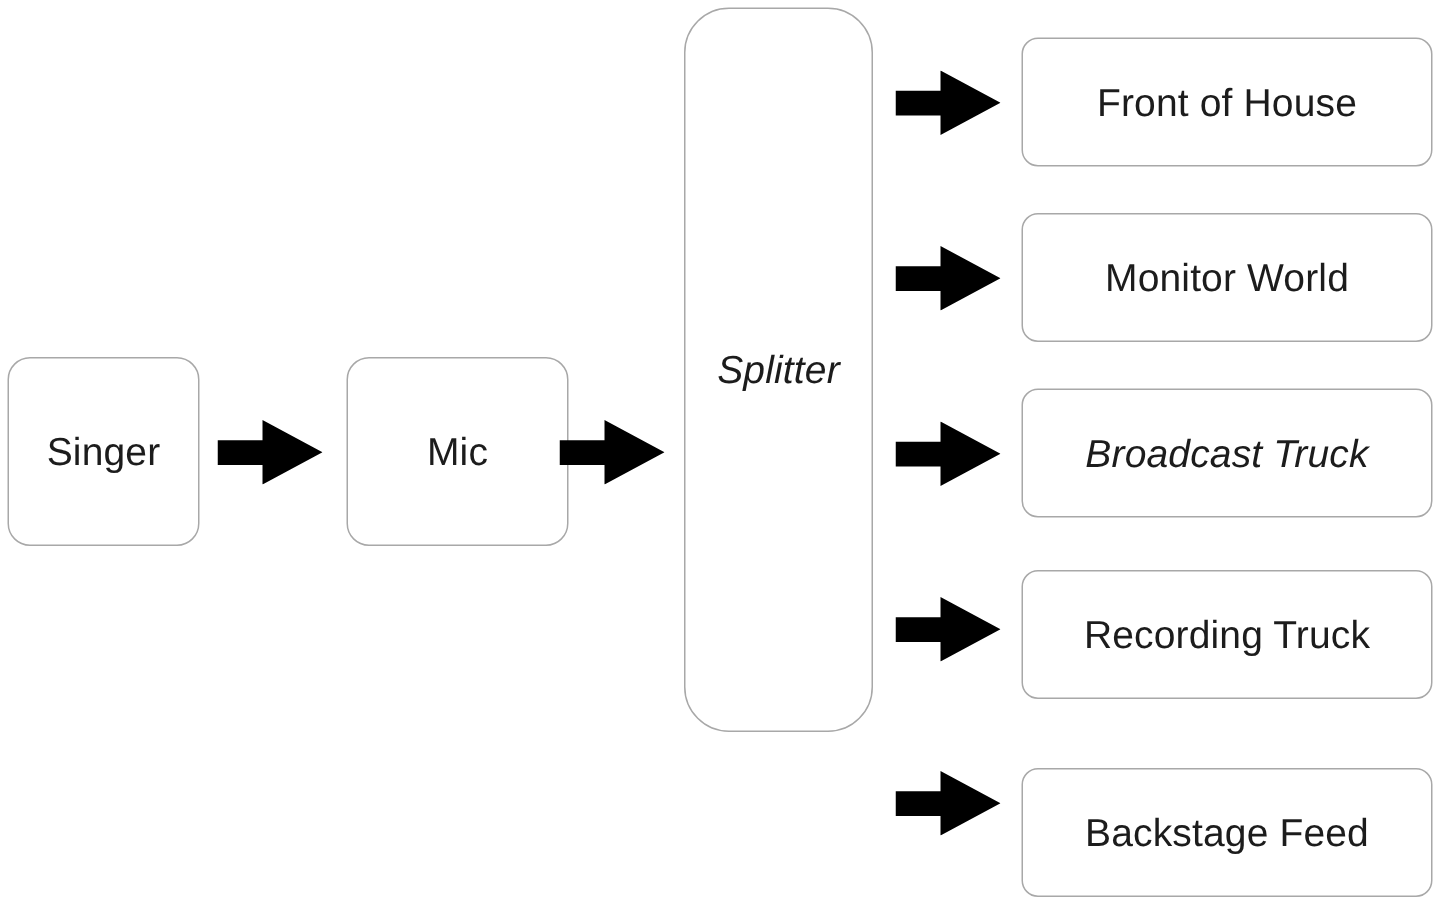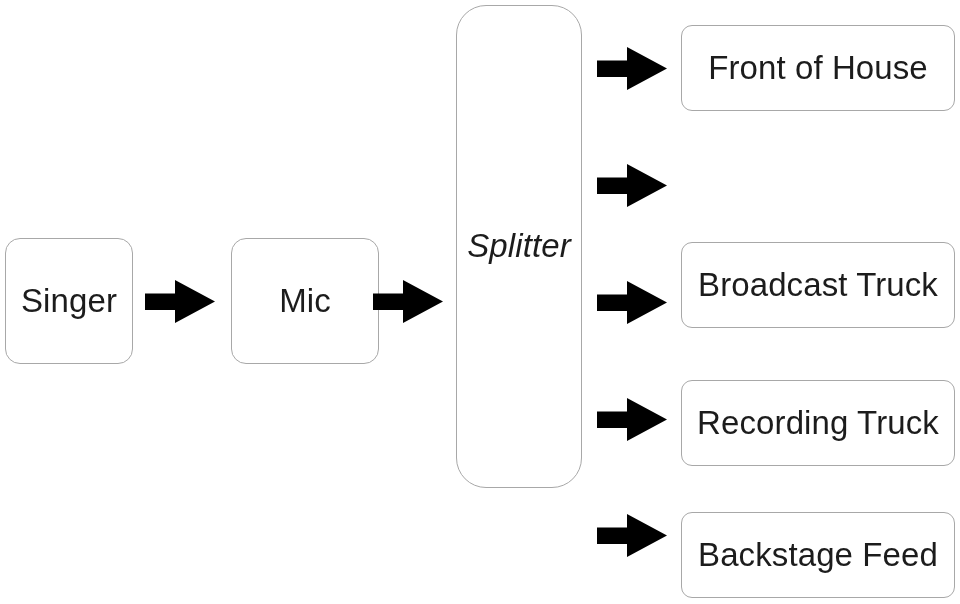"Front of House" .node .node-label { font-size: 33px -> 26px }
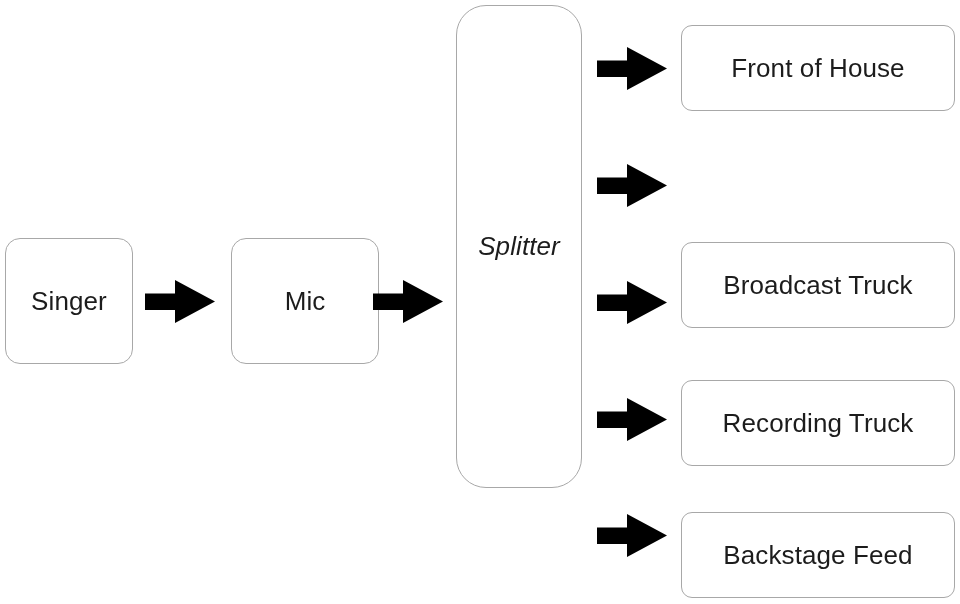"Monitor World" div.node { html: none -> <div> <span>Monitor World</span> </div> }
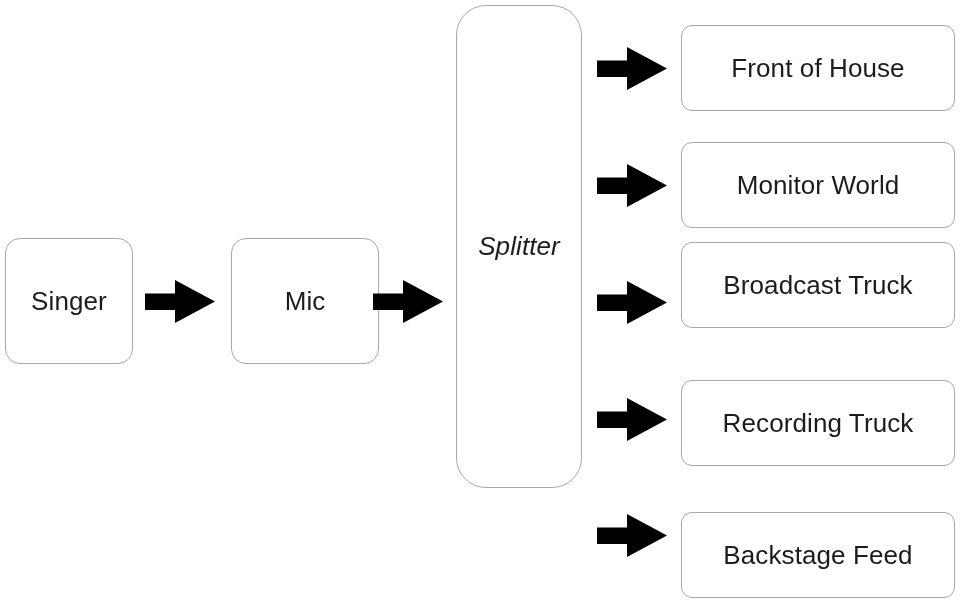"Broadcast Truck" div.node { font-style: none -> italic; top: 242px -> 259px }
